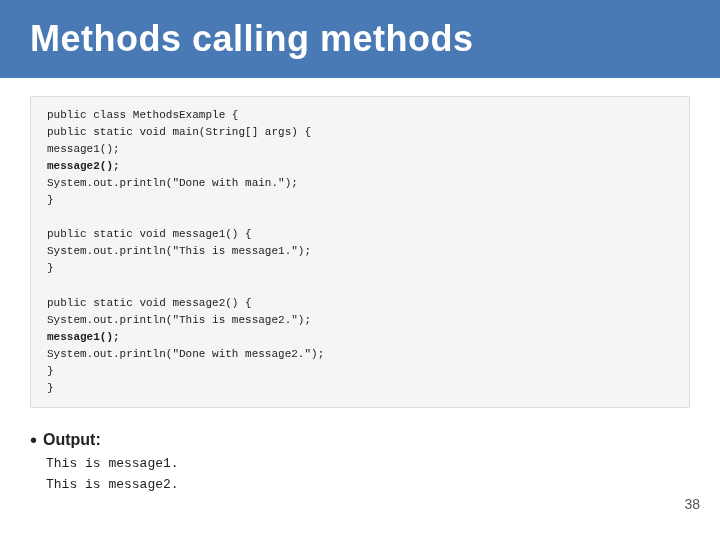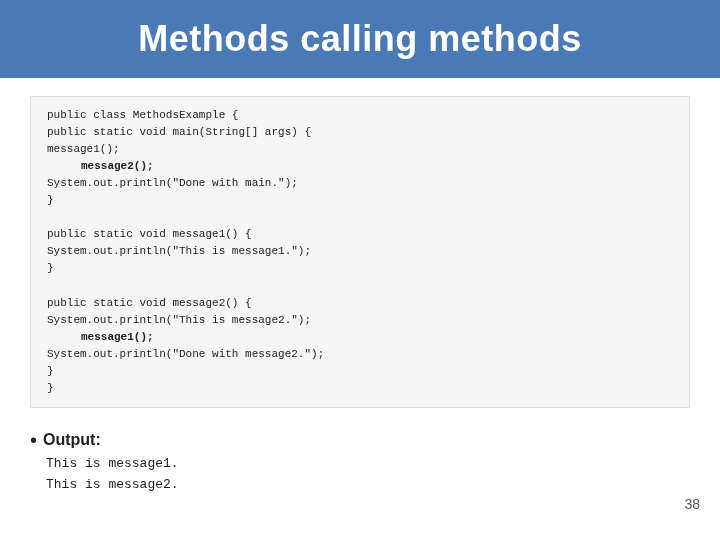"Methods calling methods" .header h1 { text-align: center -> none }
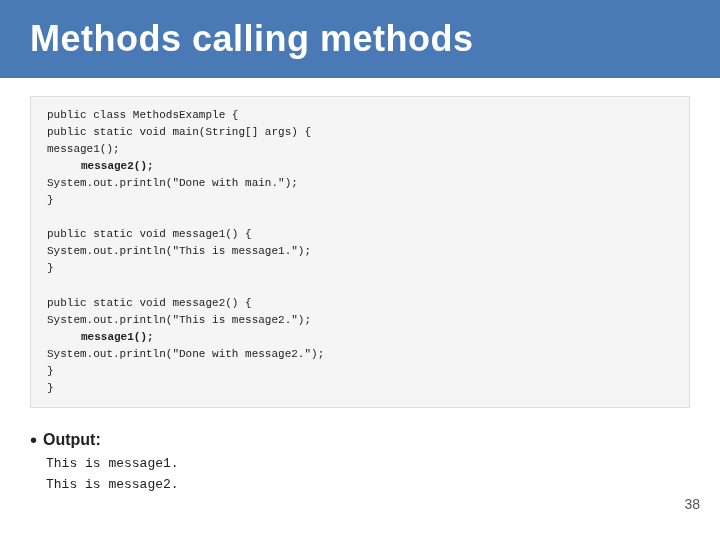"message2();" .code-block .bold { margin-left: 34px -> none }
